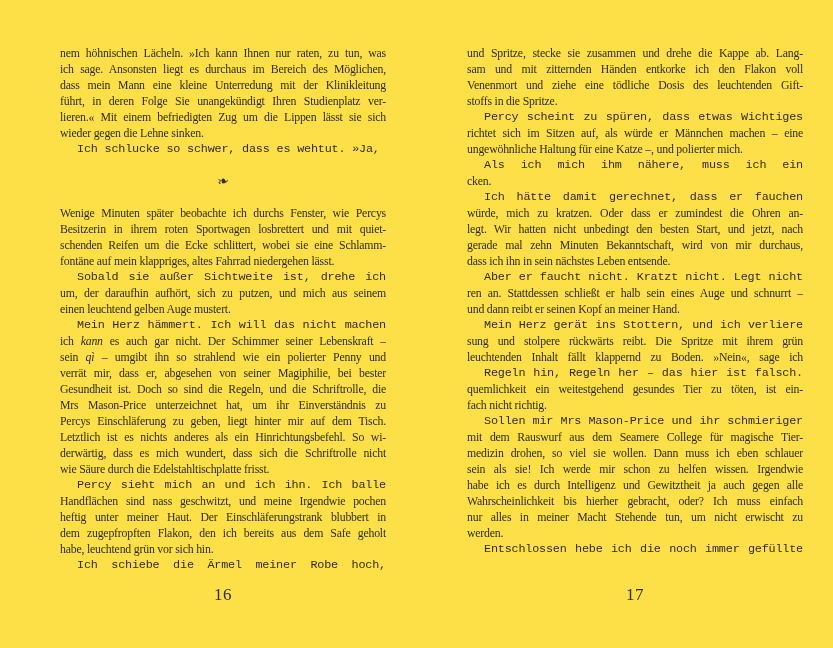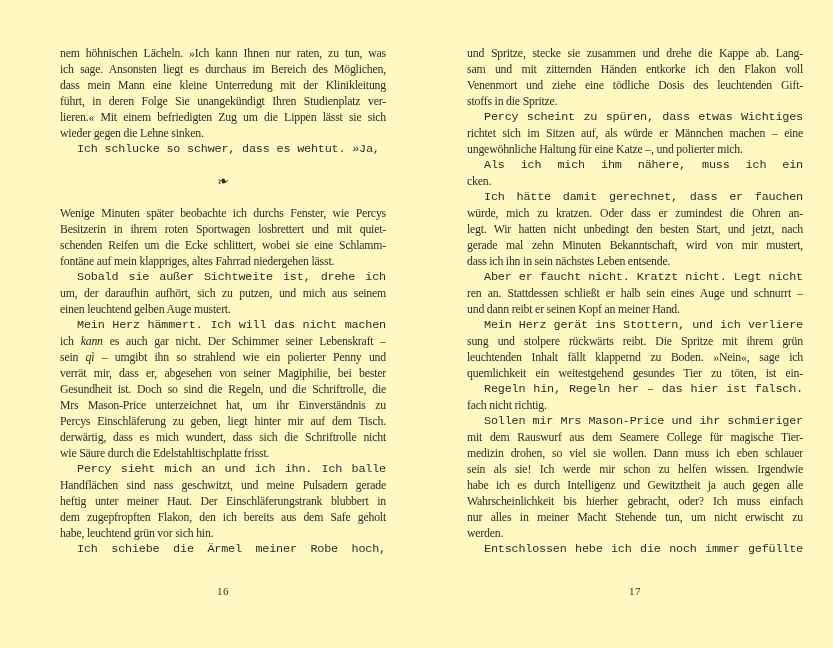"nem höhnischen Lächeln. »Ich kann" .spread { background: #fef9c3 -> #fde047 }
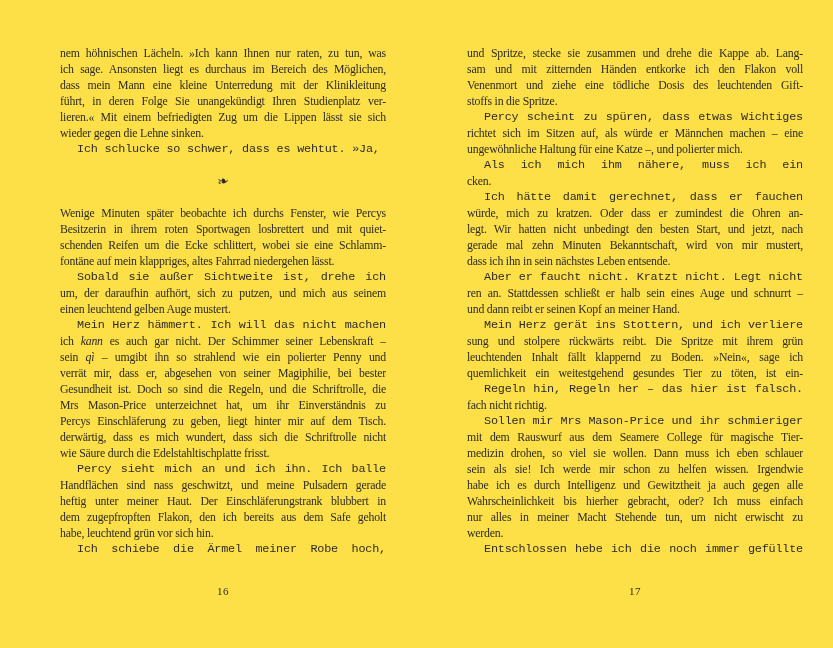"gerade mal zehn Minuten Bekanntschaft," div.line { text: mustert -> durchaus }
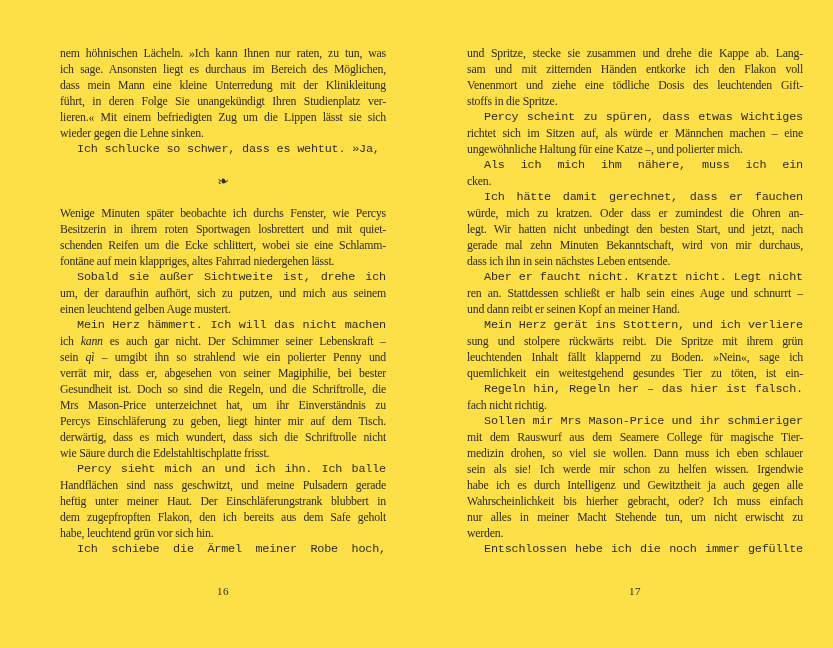"quemlichkeit ein weitestgehend gesundes" div.line { order: before "Regeln hin, Regeln her –" -> after "Regeln hin, Regeln her –" }
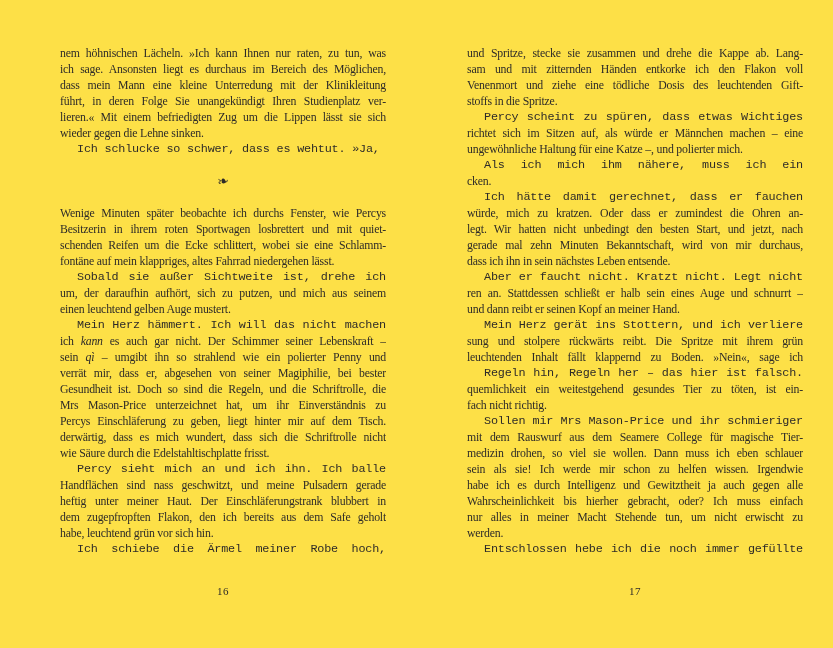"Letztlich ist es nichts anderes" div.line { html: none -> <div>Letztlich ist es nichts anderes als ein Hinrichtungsbefehl. So wi-</div> }
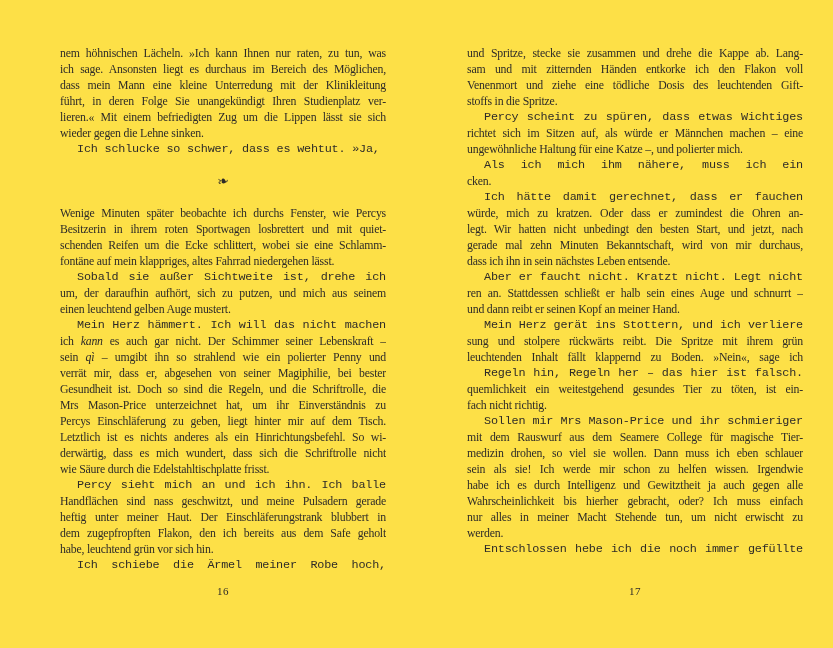"Handflächen sind nass geschwitzt, und" div.line { text: Pulsadern gerade -> Irgendwie pochen }
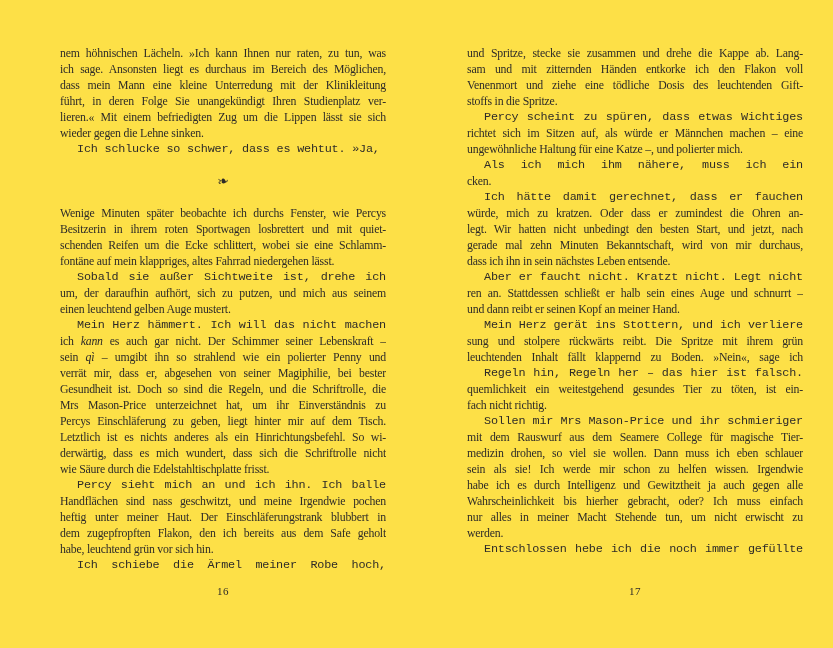"16" .page-number { font-size: 11px -> 17px }
